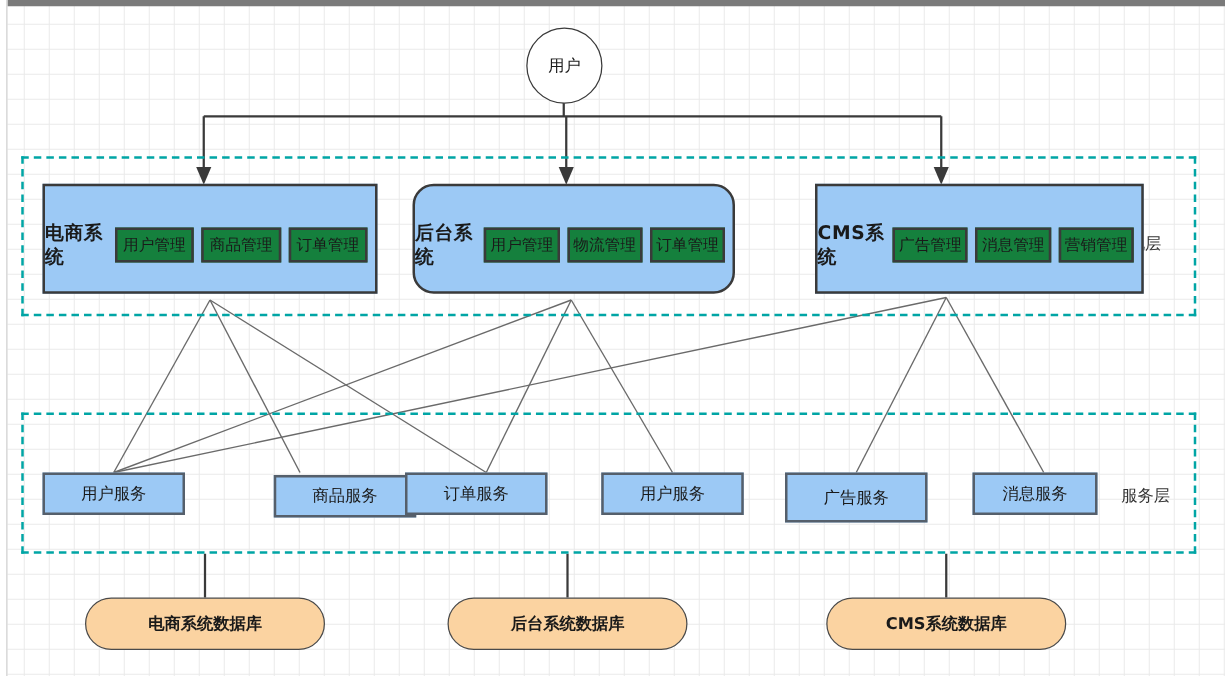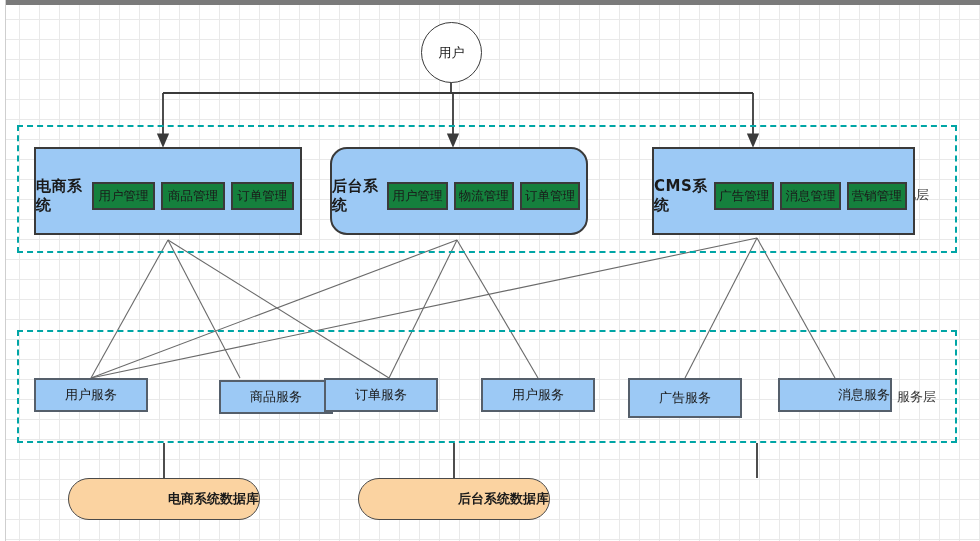"消息服务" div.svc-box { justify-content: flex-end -> none; width: 114px -> 100px }
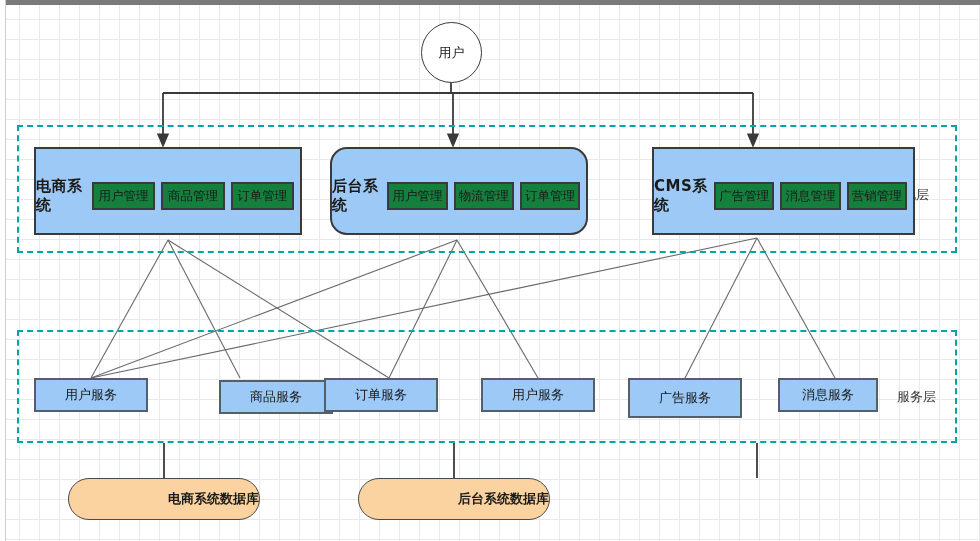"电商系统数据库" .db-box { justify-content: flex-end -> center }
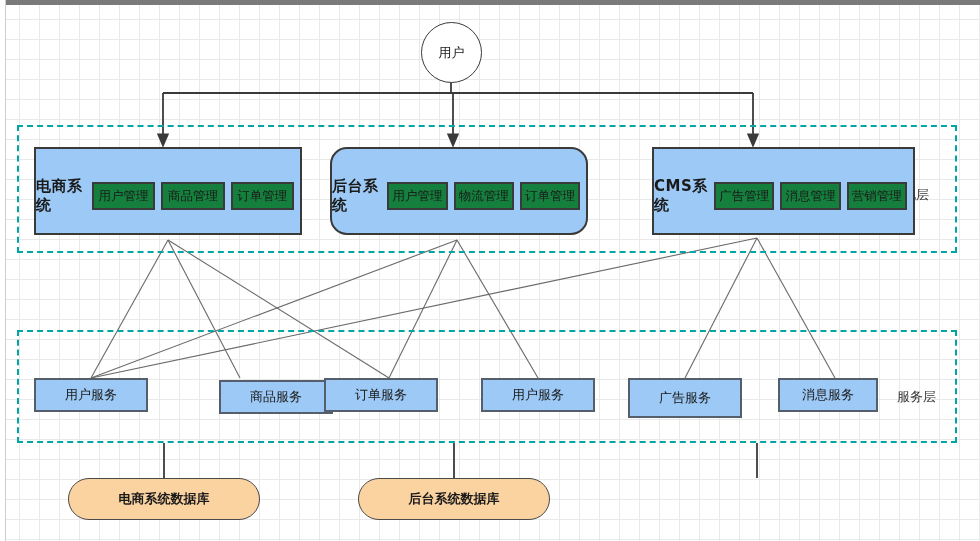"CMS系统数据库" div.db-box { html: none -> <div> <span>CMS系统数据库</span> </div> }
